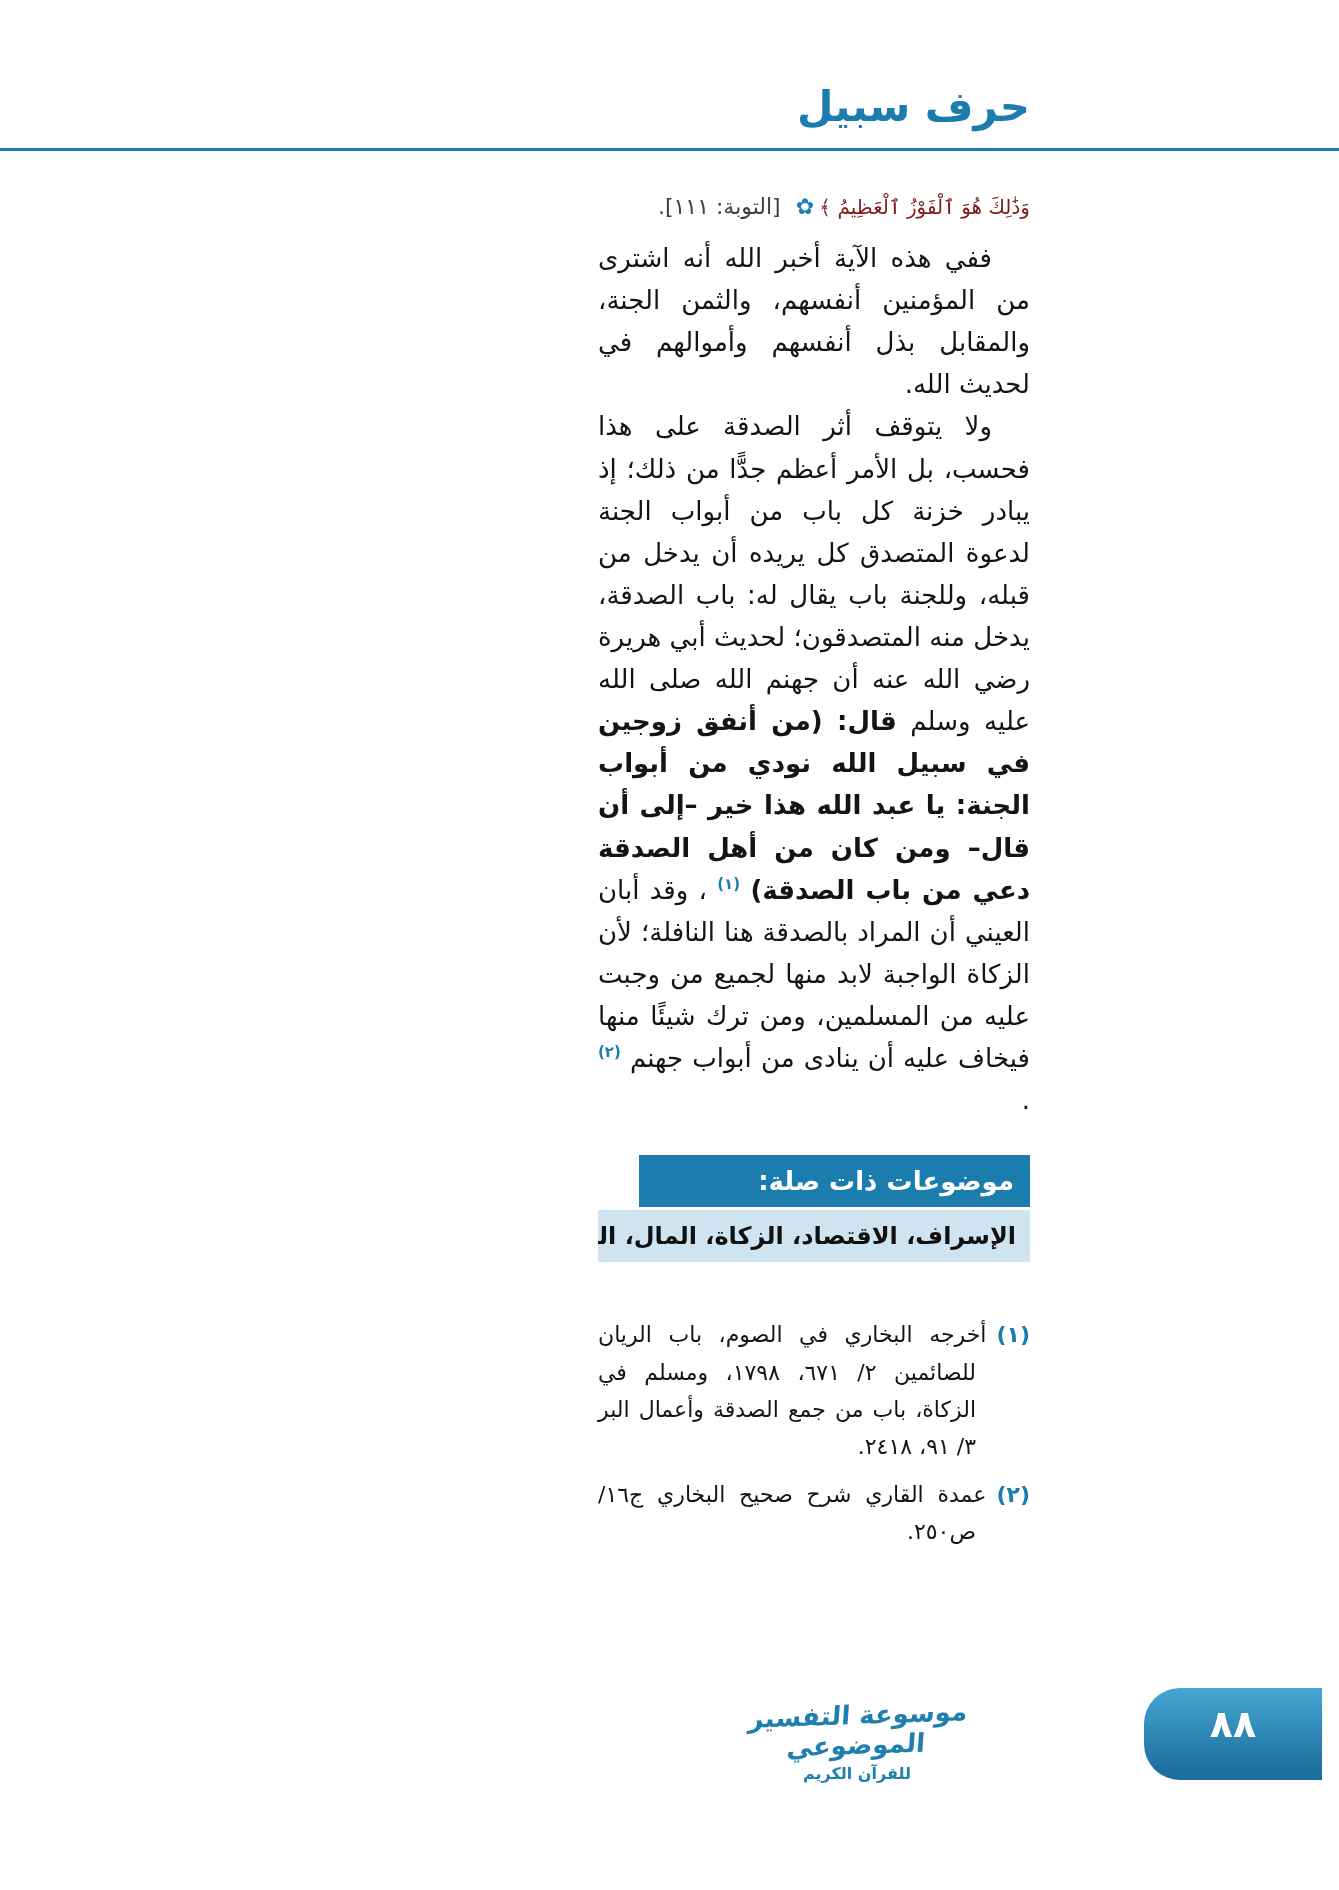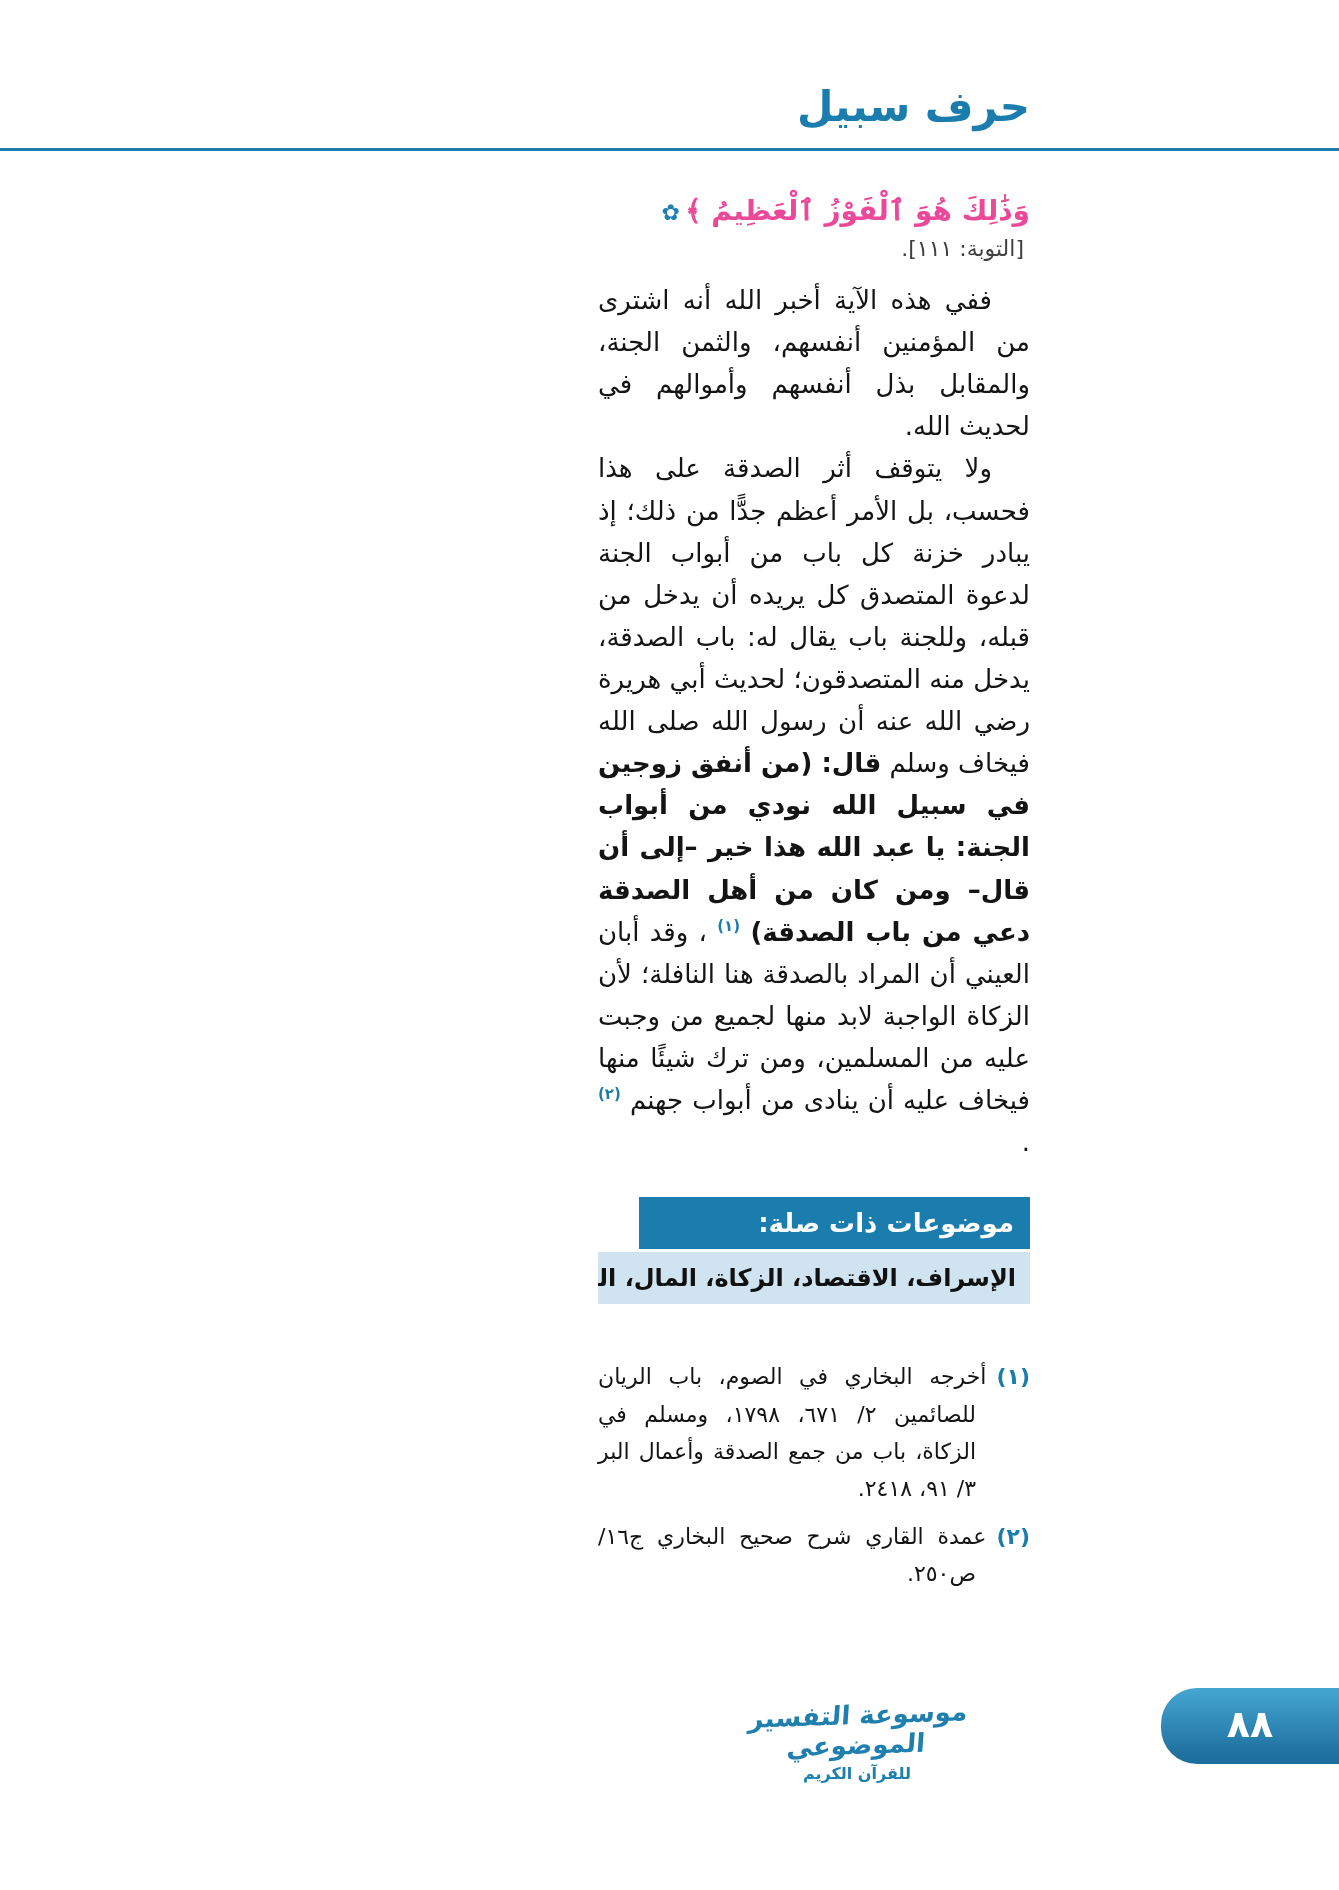"وَذَٰلِكَ هُوَ ٱلْفَوْزُ ٱلْعَظِيمُ ﴾" .verse-text { color: #ec4899 -> #7f1d1d; font-size: 28px -> 20px; font-weight: bold -> normal }
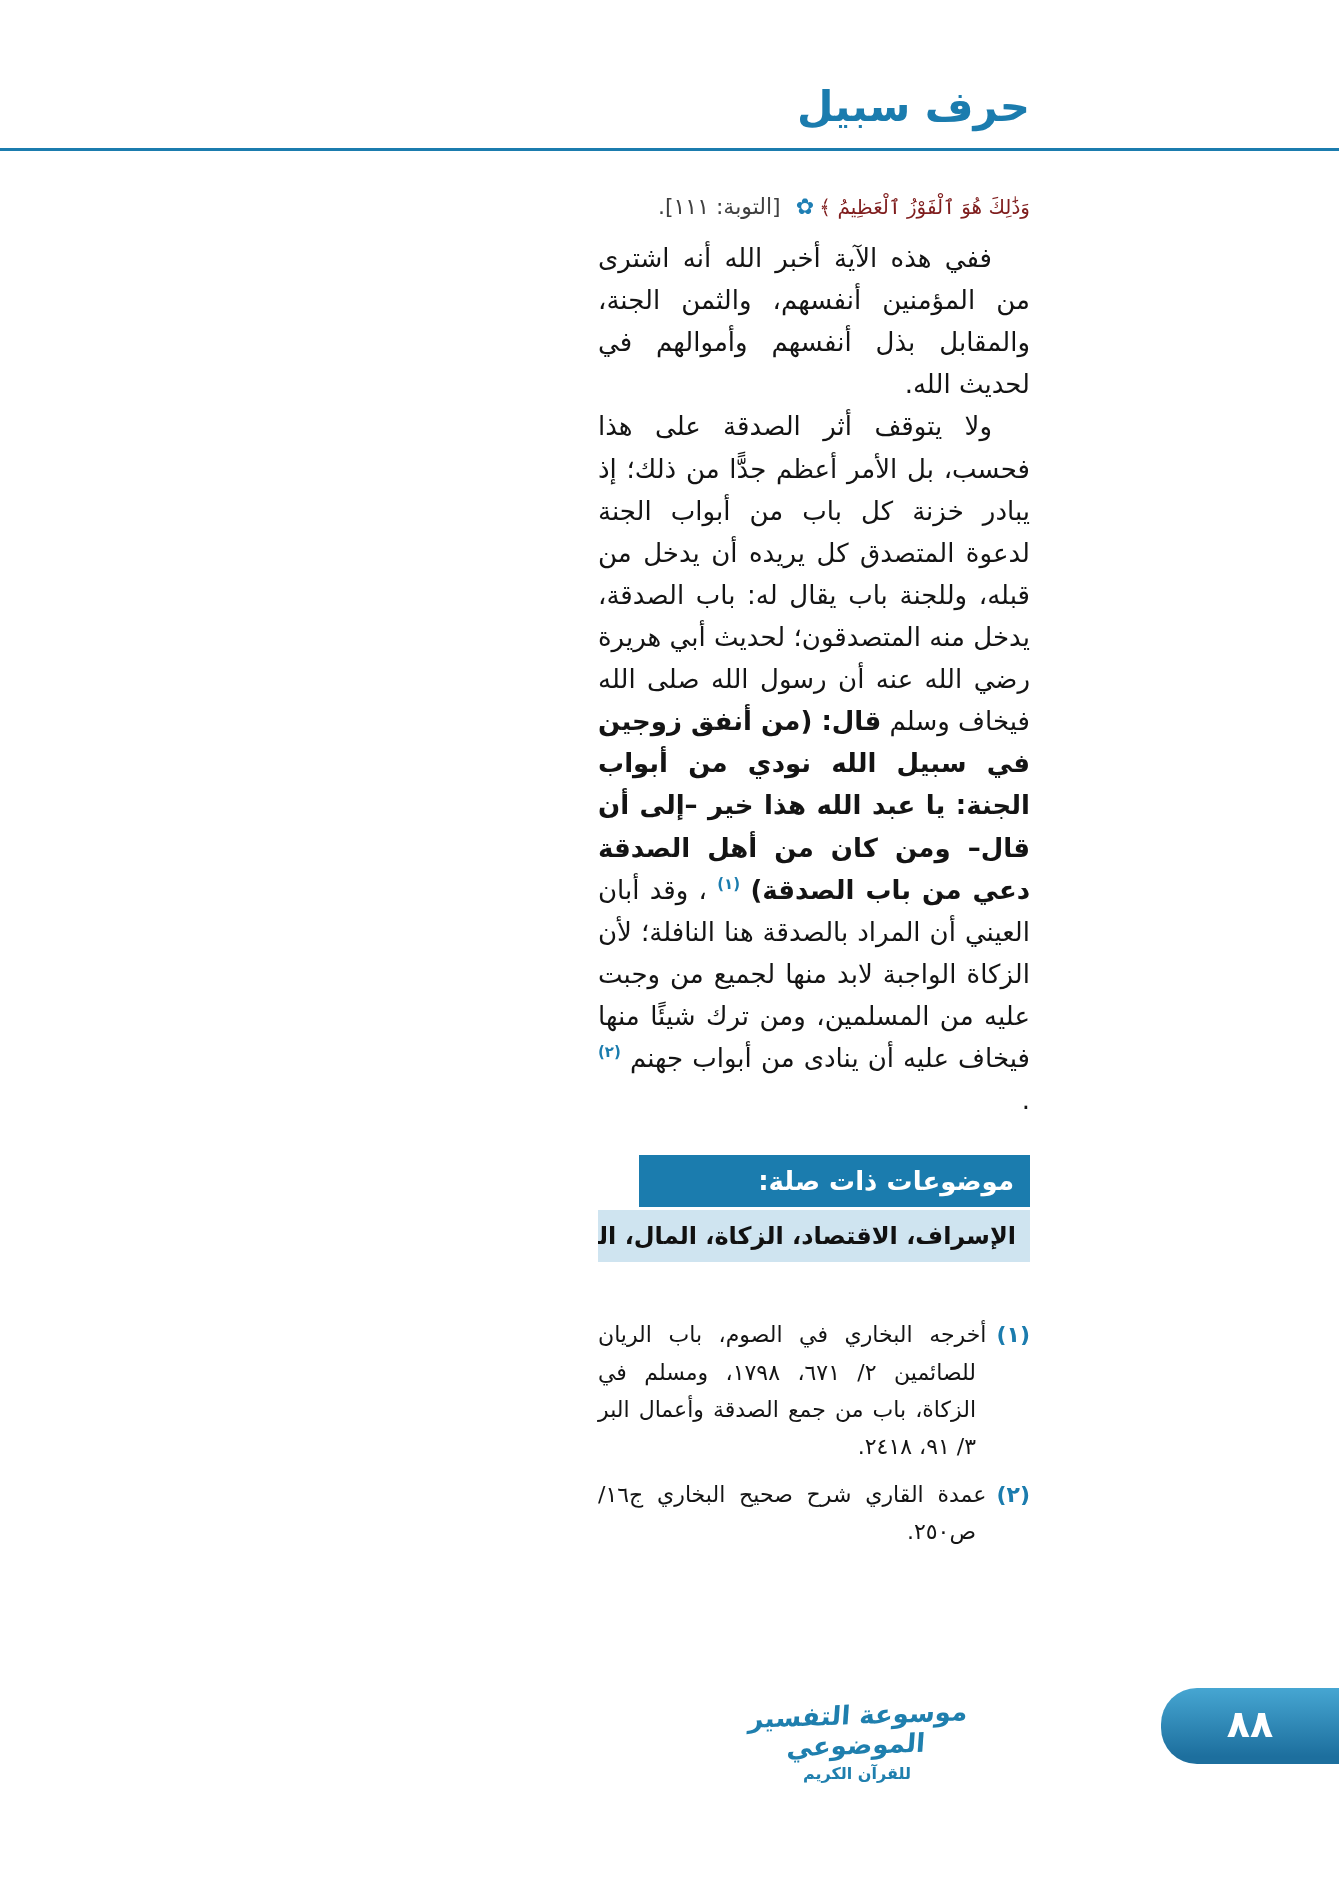"ولا يتوقف أثر الصدقة على" span { text: رسول الله صلى الله فيخاف -> جهنم الله صلى الله عليه }
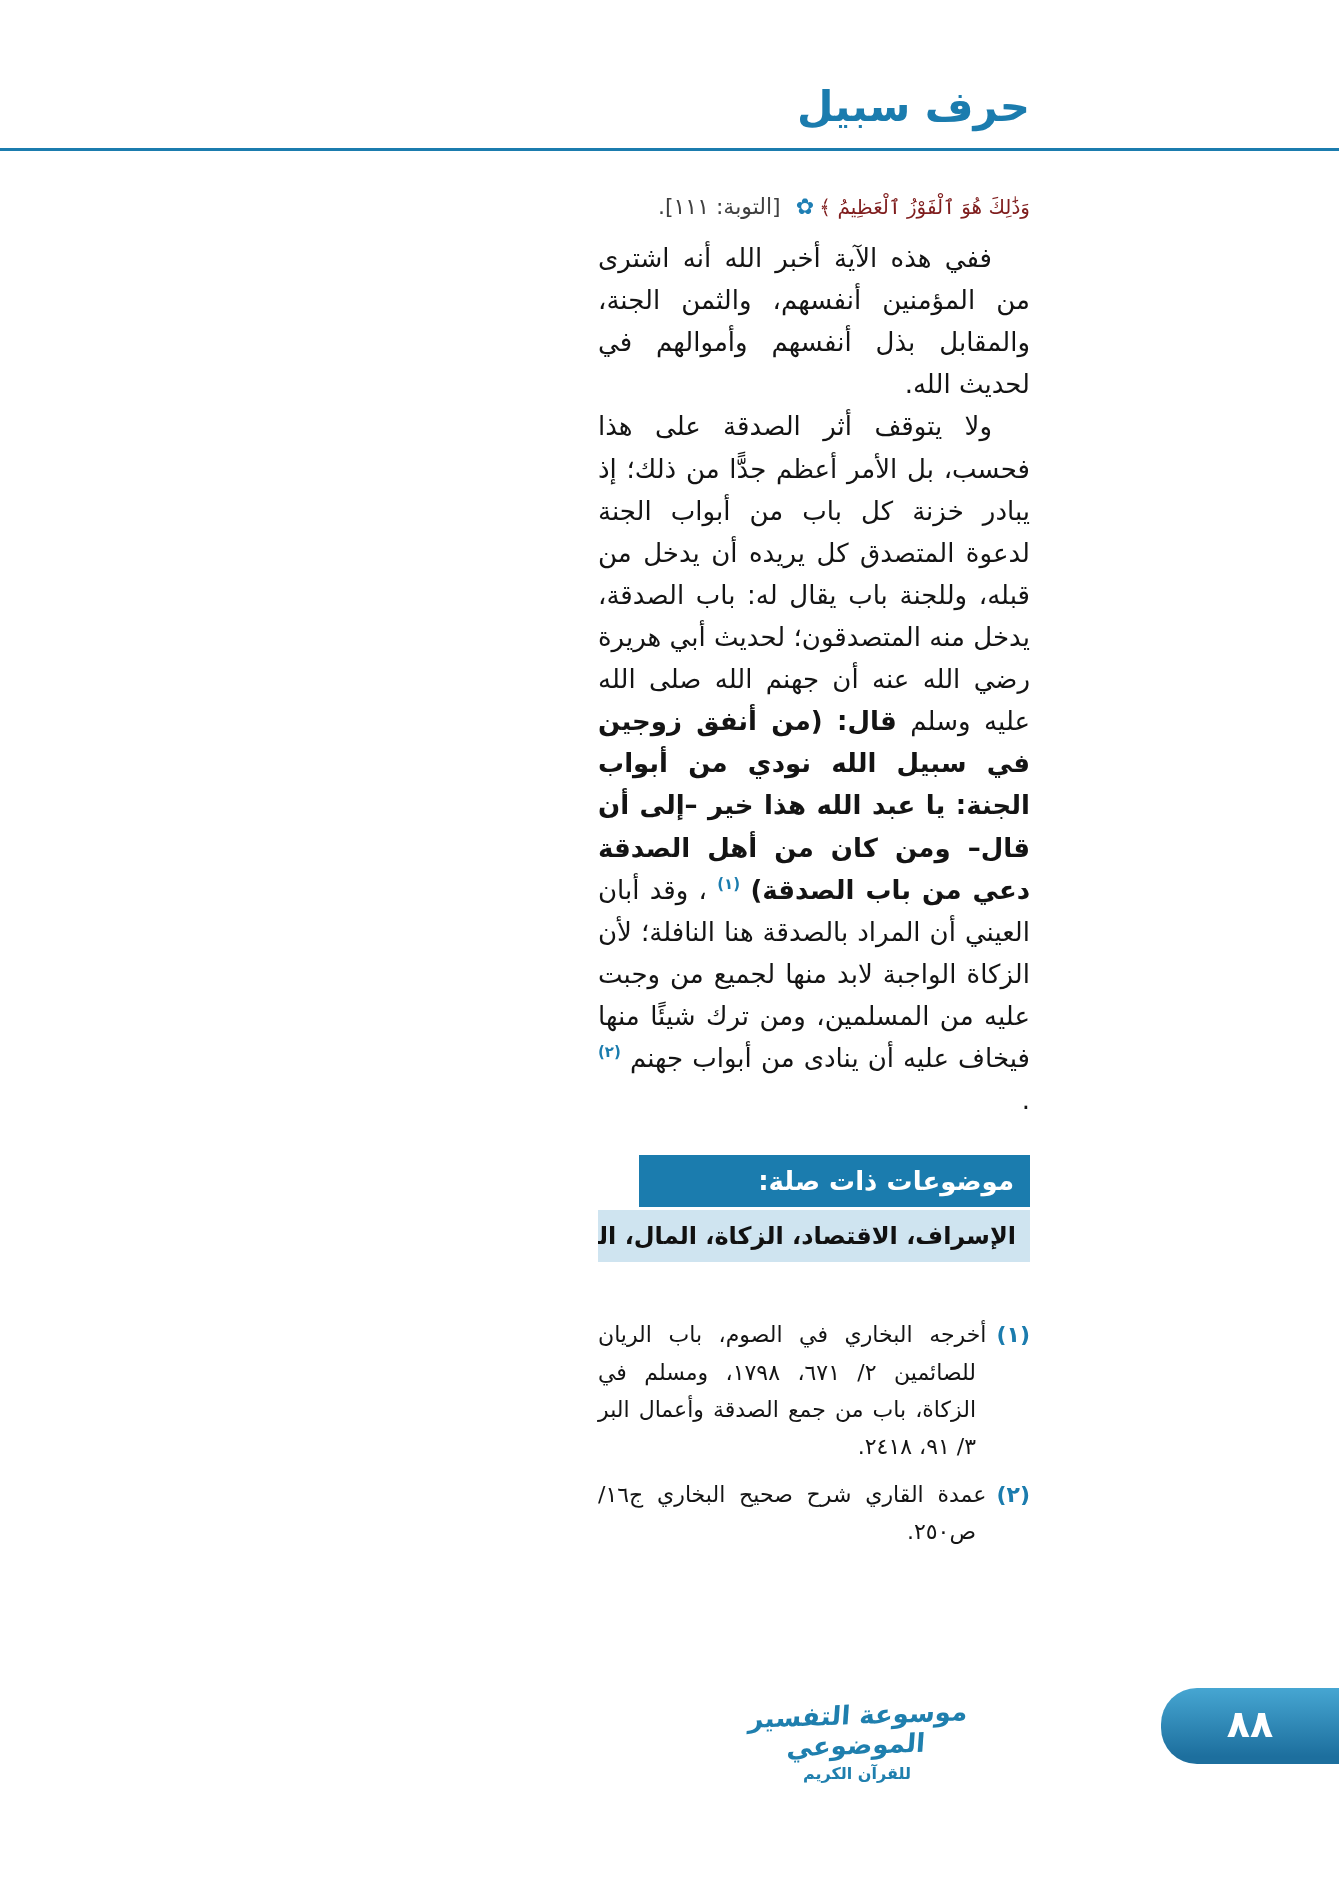"٨٨" .page-number { height: 76px -> 92px; right: 0 -> 17px }
